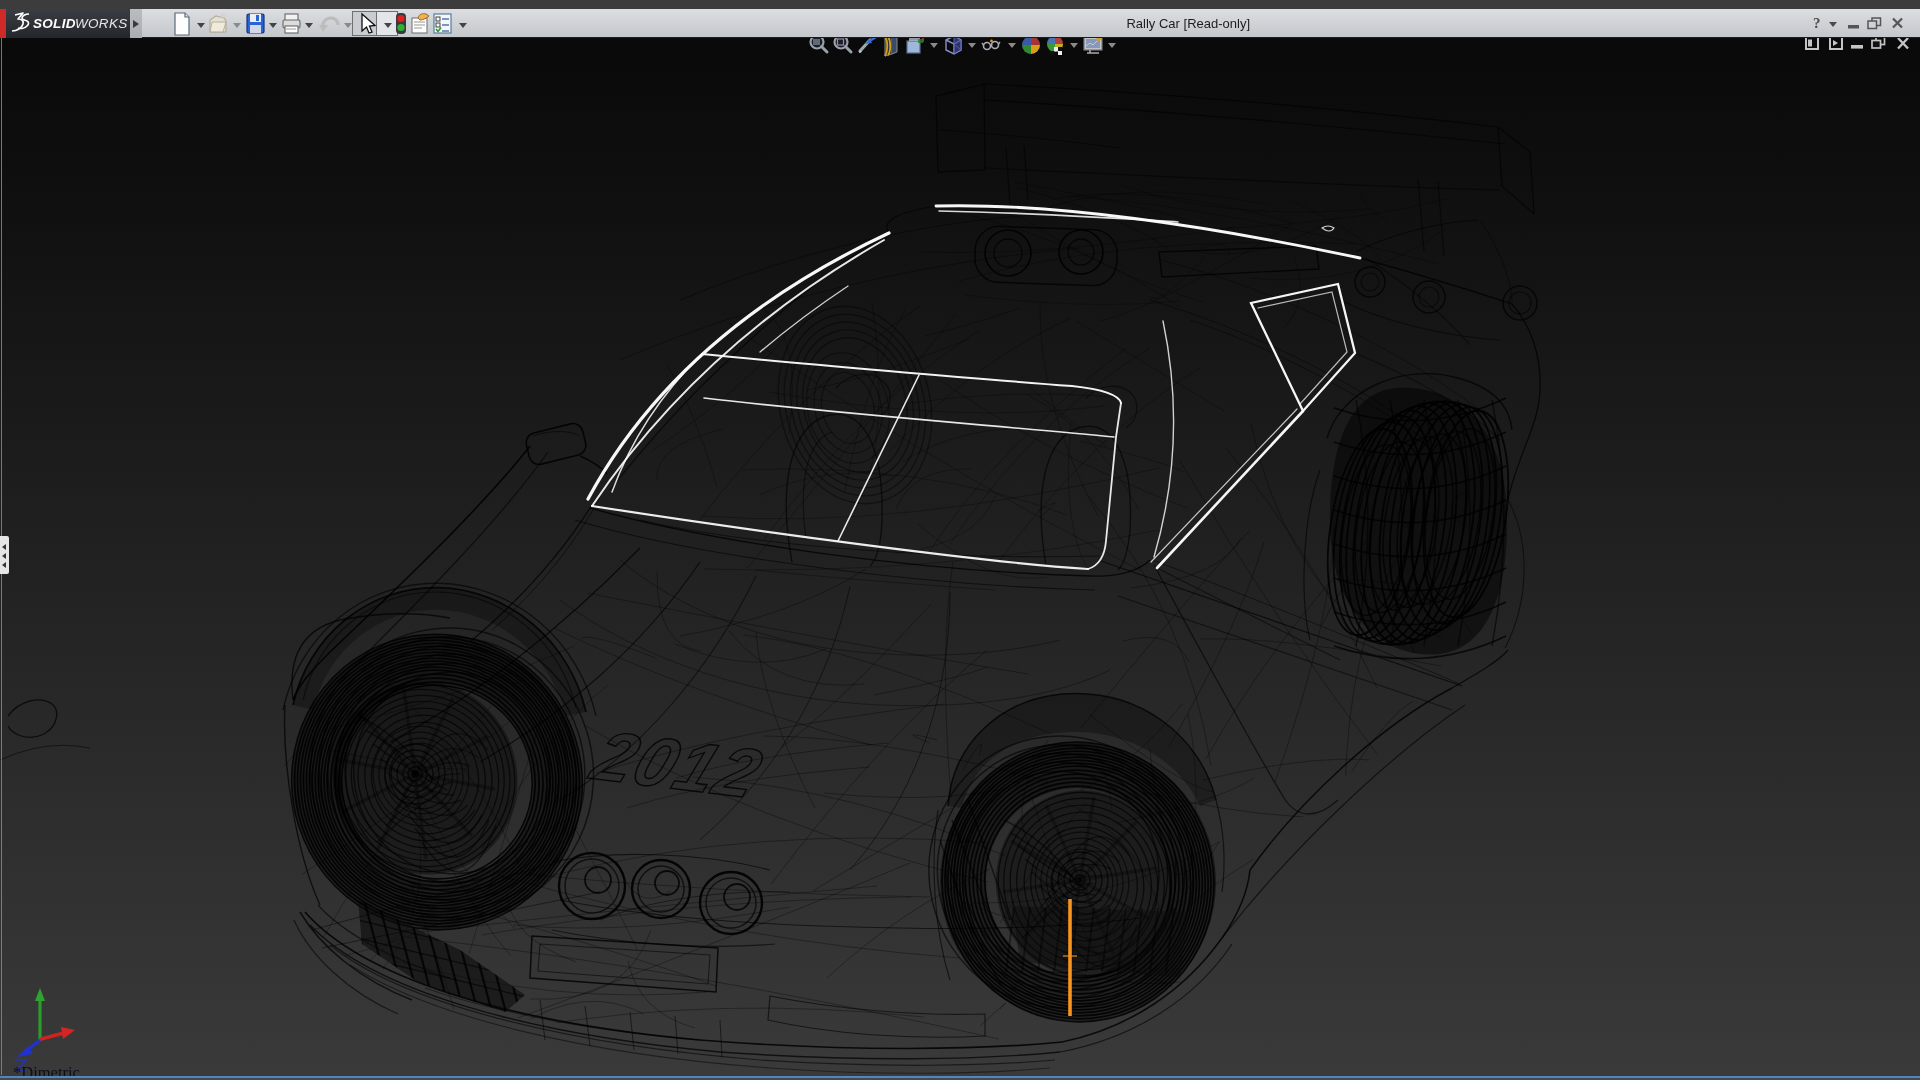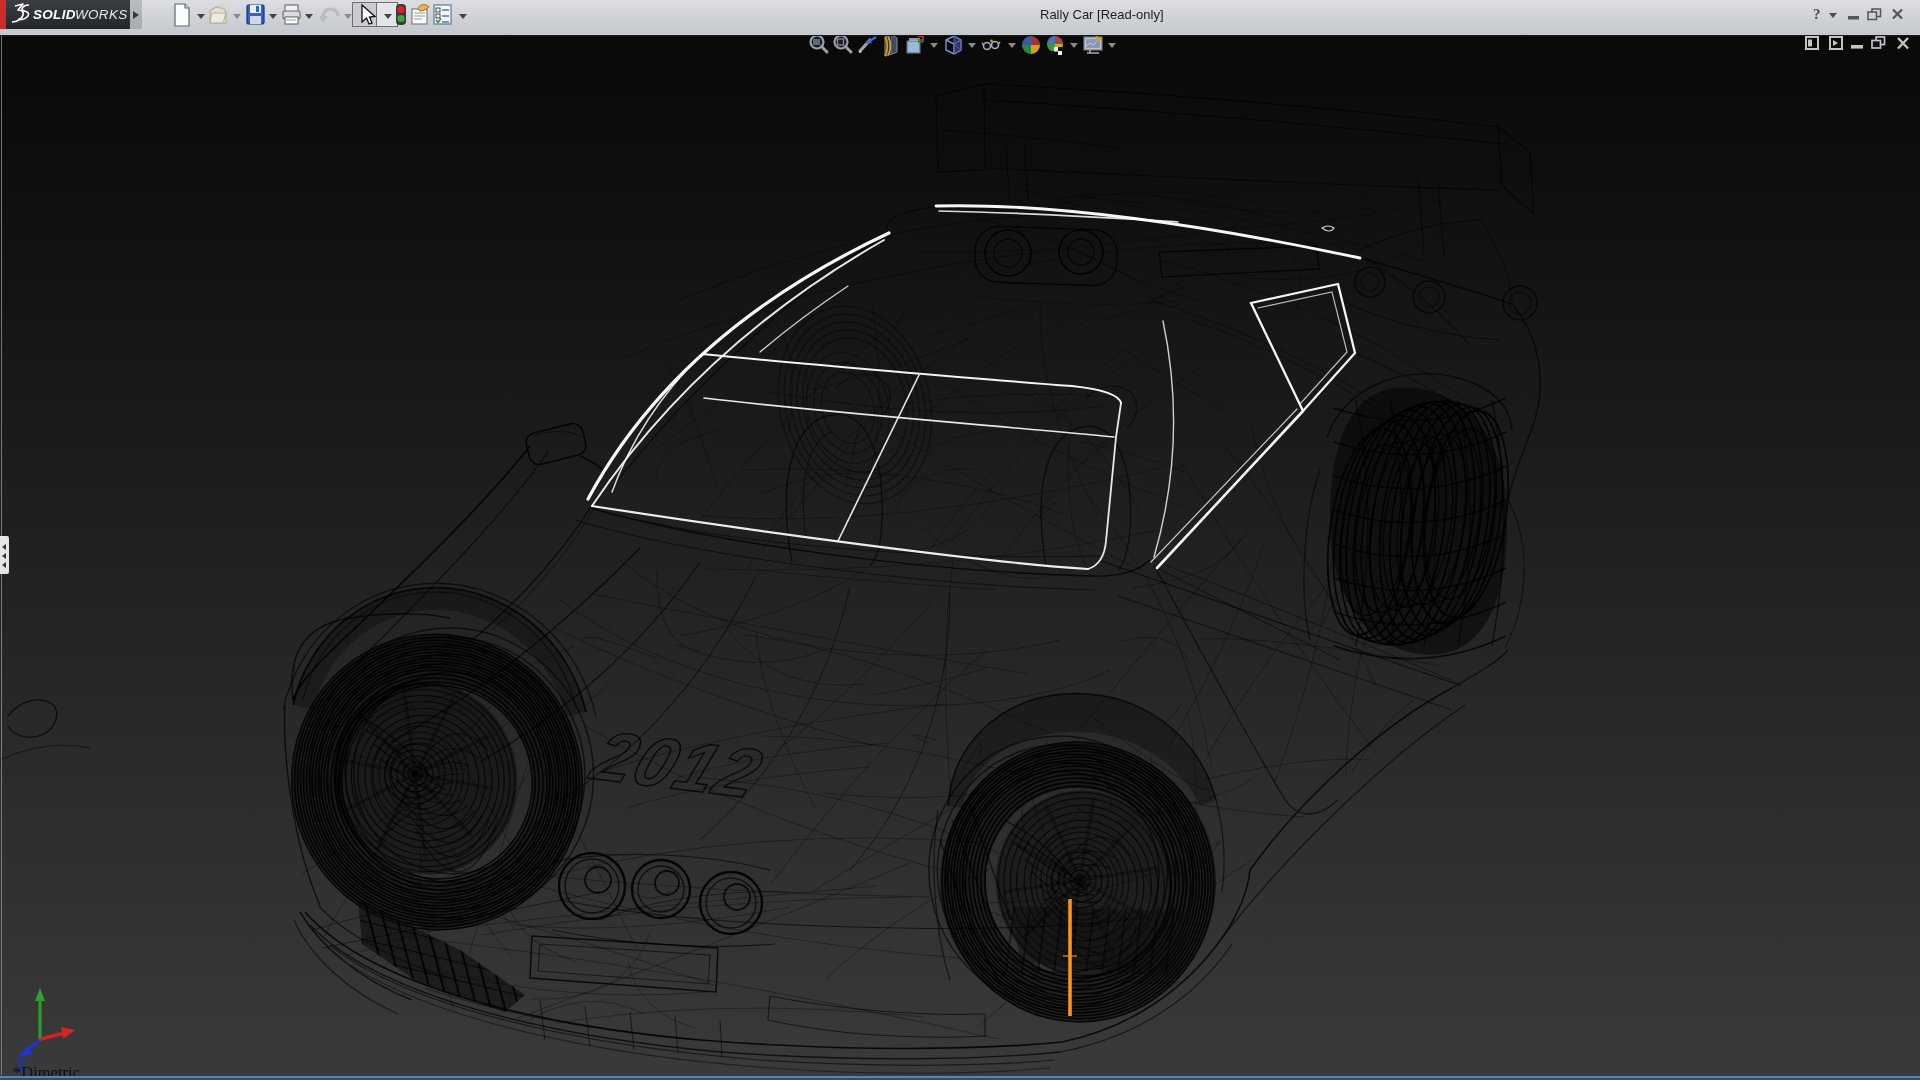"SOLID" #titlebar { height: 36px -> 29px; top: 0 -> 9px }
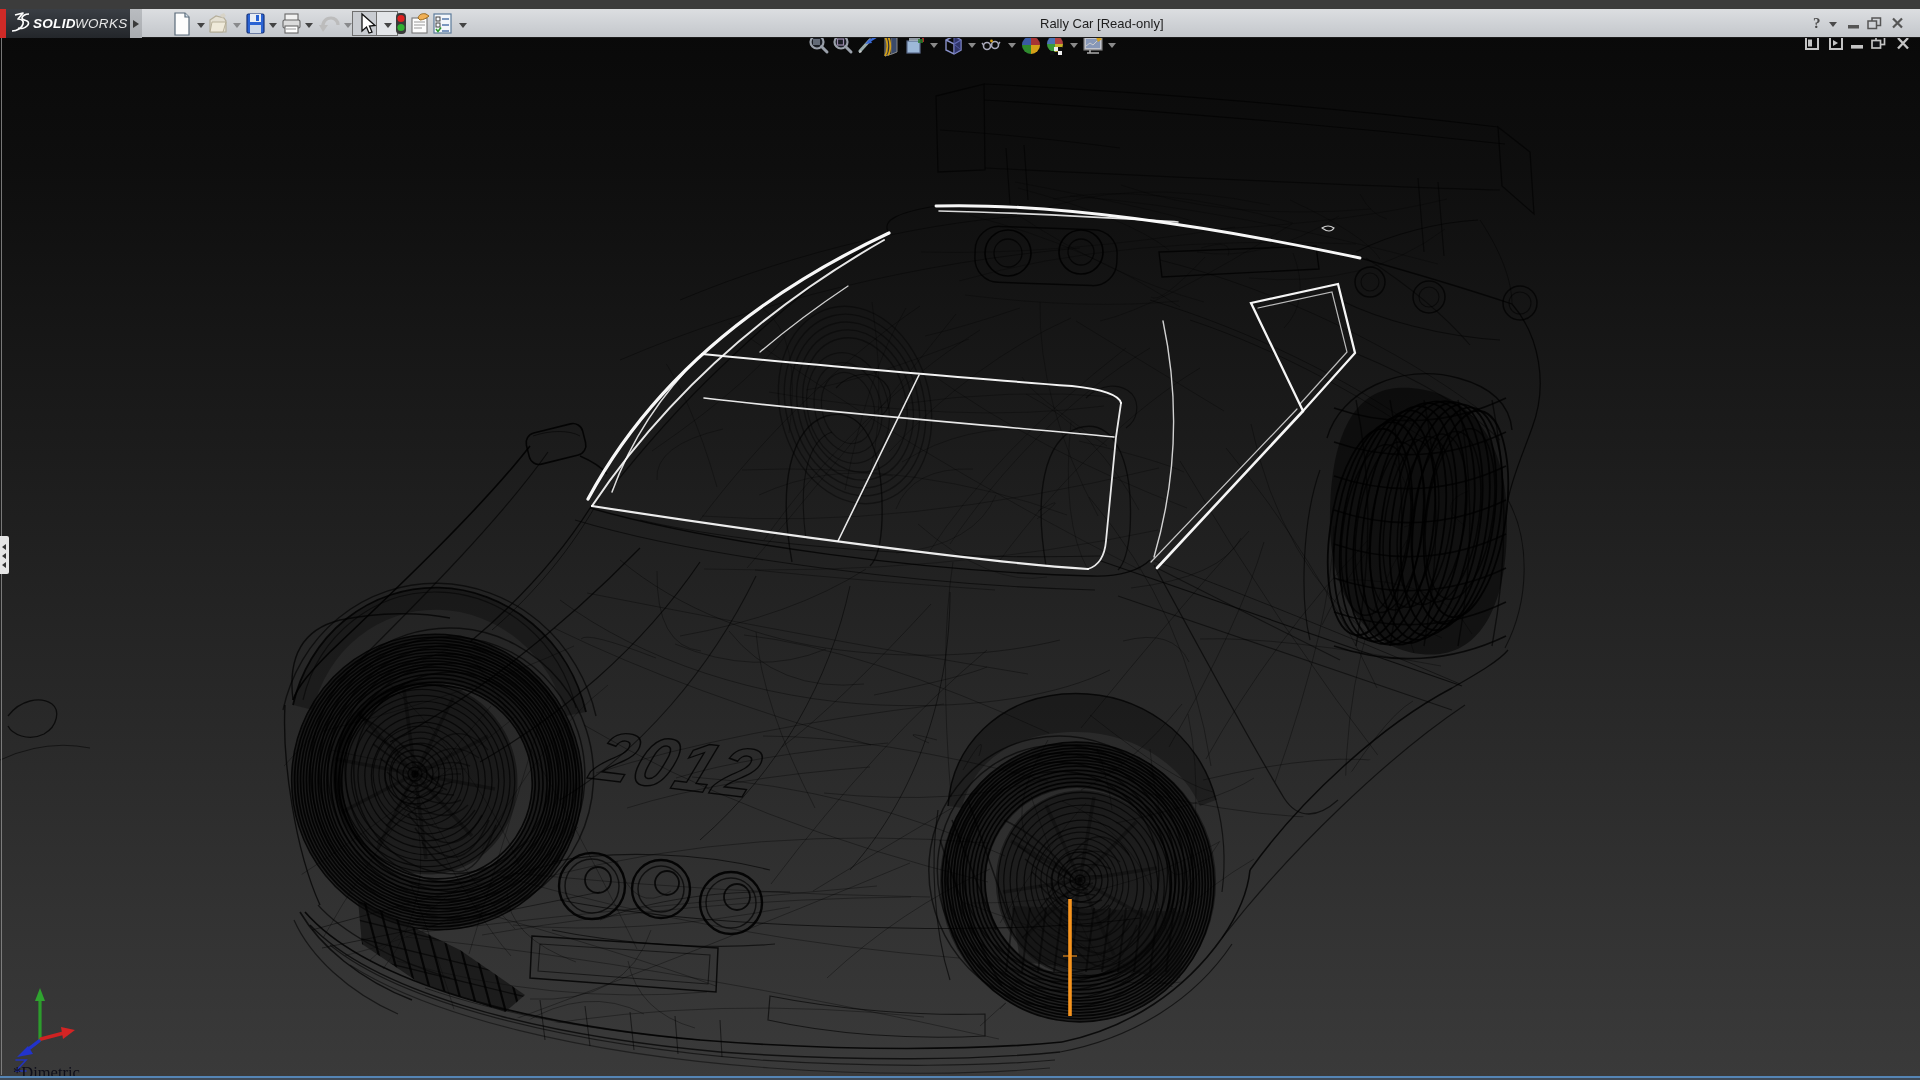"Rally Car [Read-only]" .ttl { text-align: left -> right }
